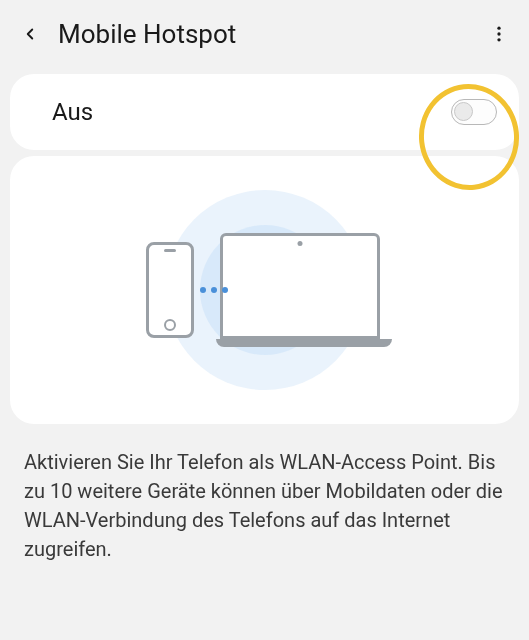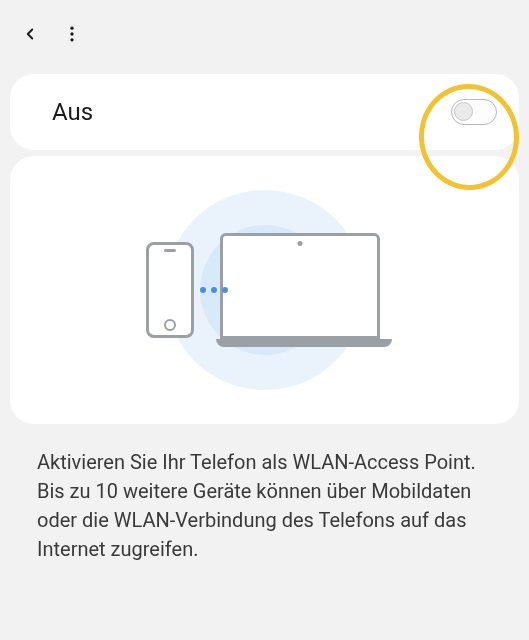"Mobile Hotspot" div.page-title { html: none -> <div>Mobile Hotspot</div> }
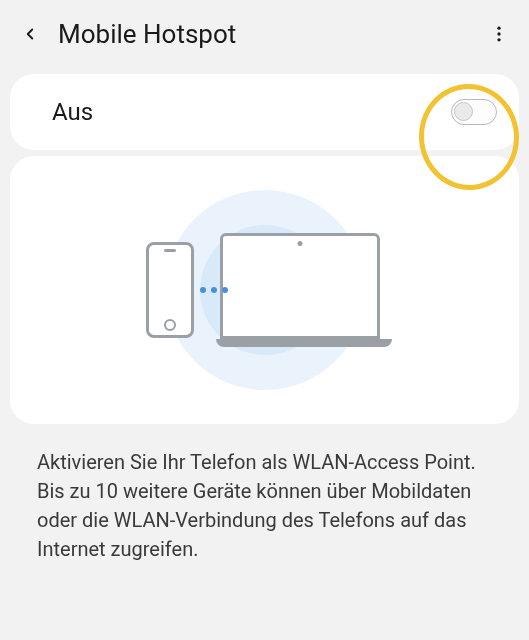"Aktivieren Sie Ihr Telefon als" .description { padding: 18px 37px -> 18px 24px }
